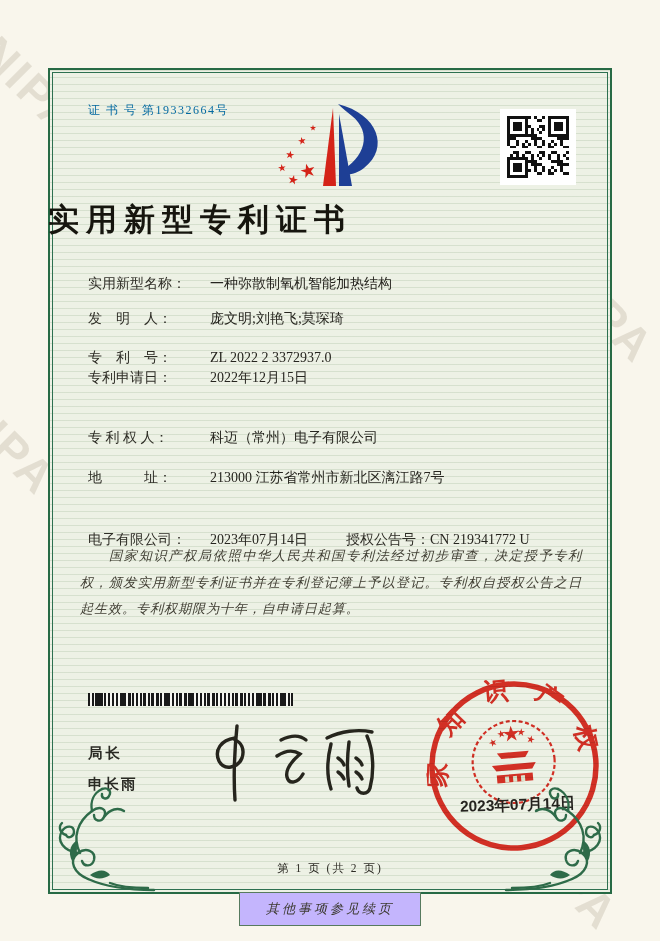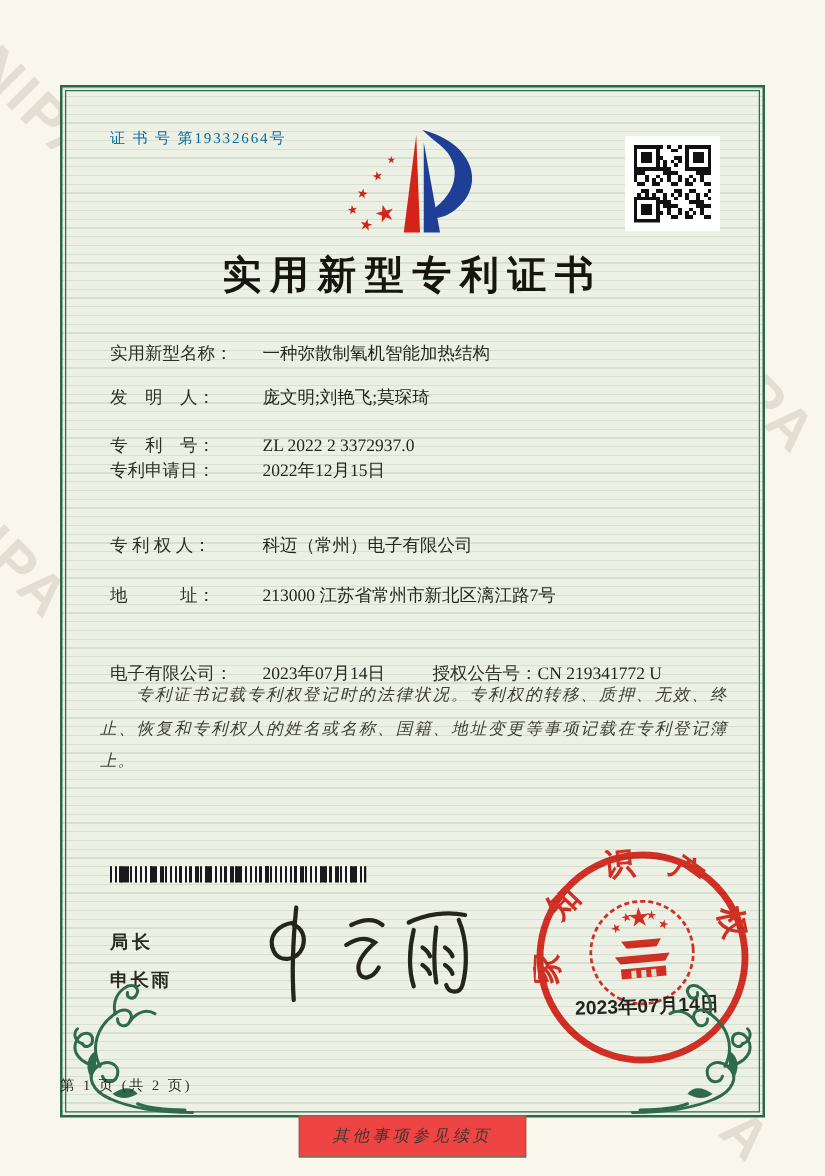"实用新型专利证书" .title { text-align: center -> none }
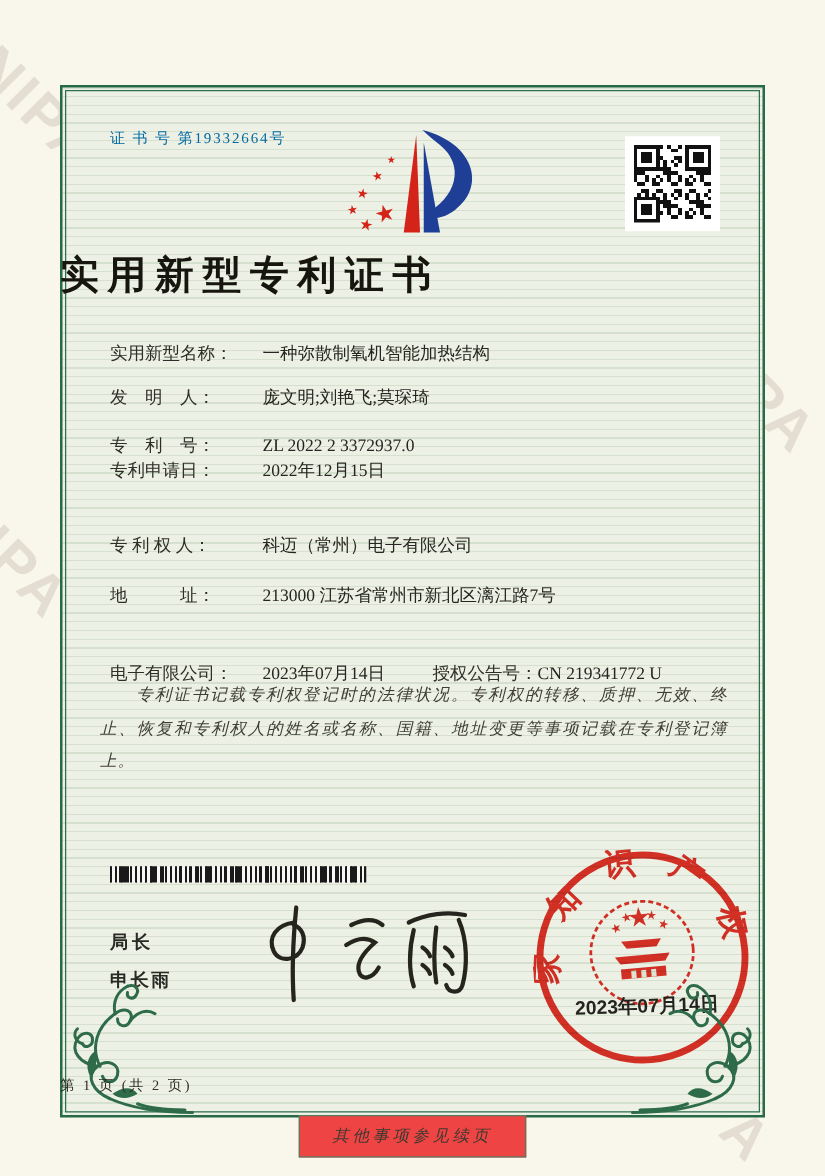"国家知识产权局依照中华人民共和国专利法经过初步审查，决定授予专利权，颁发实用新型" p { html: none -> <p>国家知识产权局依照中华人民共和国专利法经过初步审查，决定授予专利权，颁发实用新型专利证书并在专利登记簿上予以登记。专利权自授权公告之日起生效。专利权期限为十年，自申请日起算。</p> }
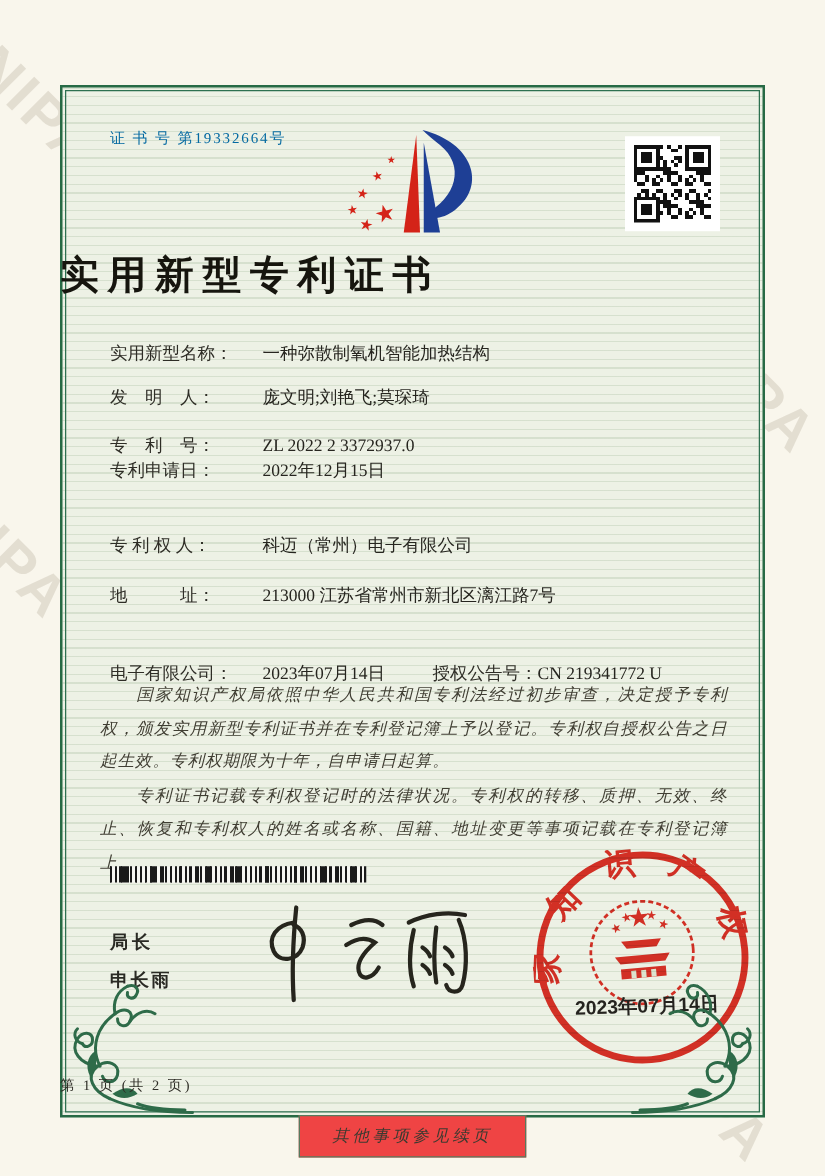"专利证书记载专利权登记时的法律状况。专利权的转移、质押、无效、终止、恢复和专利权" p { html: <p>专利证书记载专利权登记时的法律状况。专利权的转移、质押、无效、终止、恢复和专利权人的姓名或名称、国籍、地址变更等事项记载在专利登记簿上。</p> -> none }
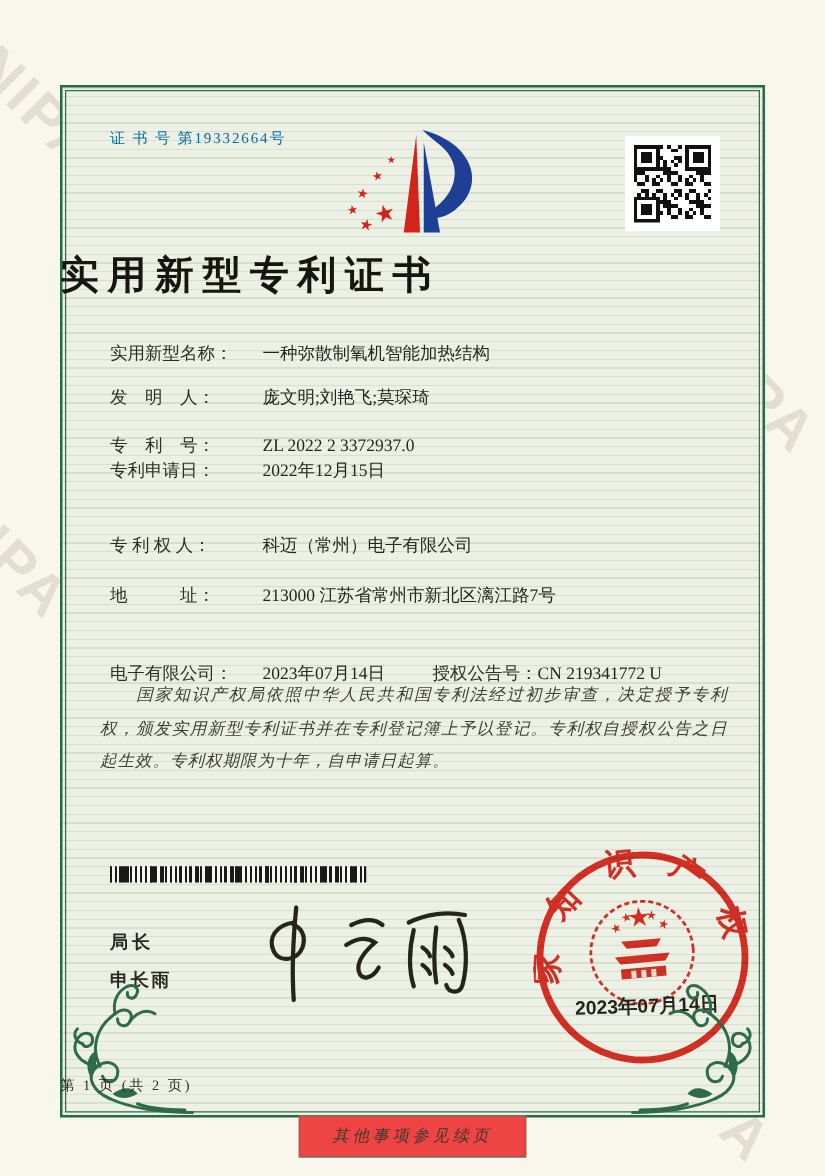"第 1 页 (共 2" .page-num { text-align: none -> center }
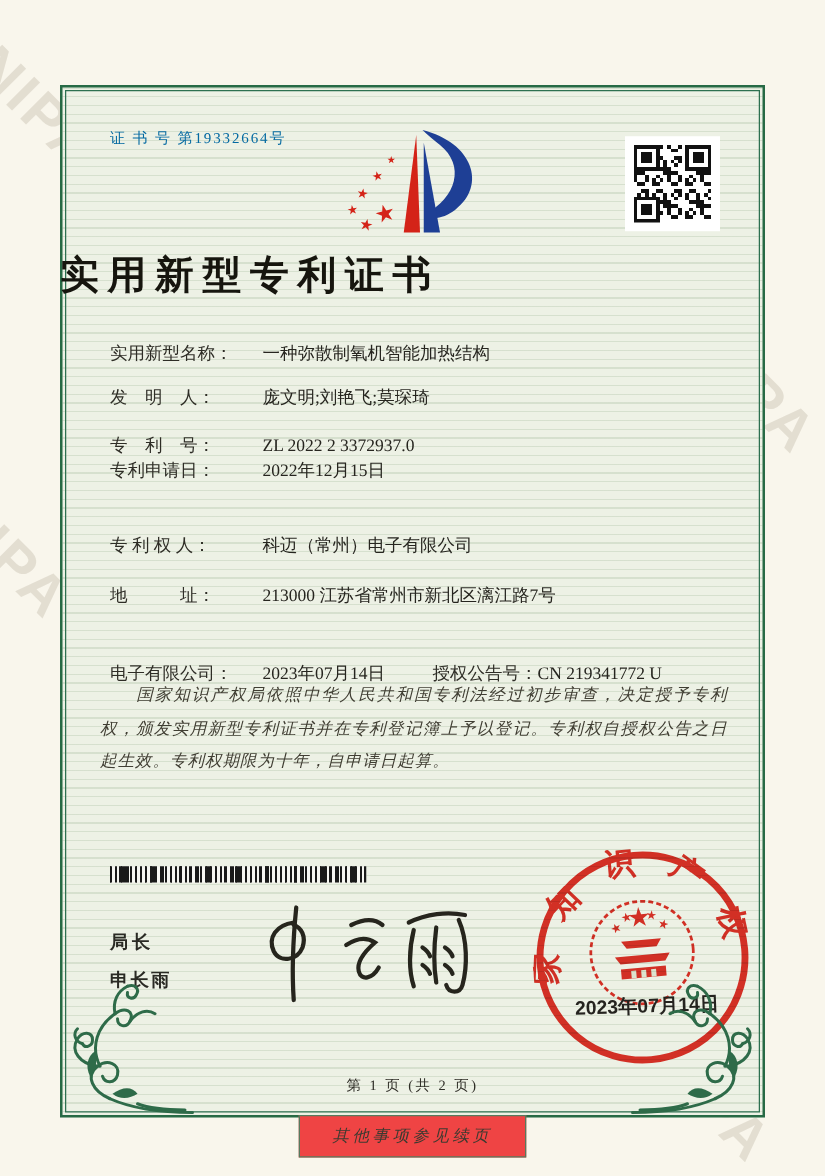"其他事项参见续页" .tab { background: #ef4444 -> #c4b5fd }
